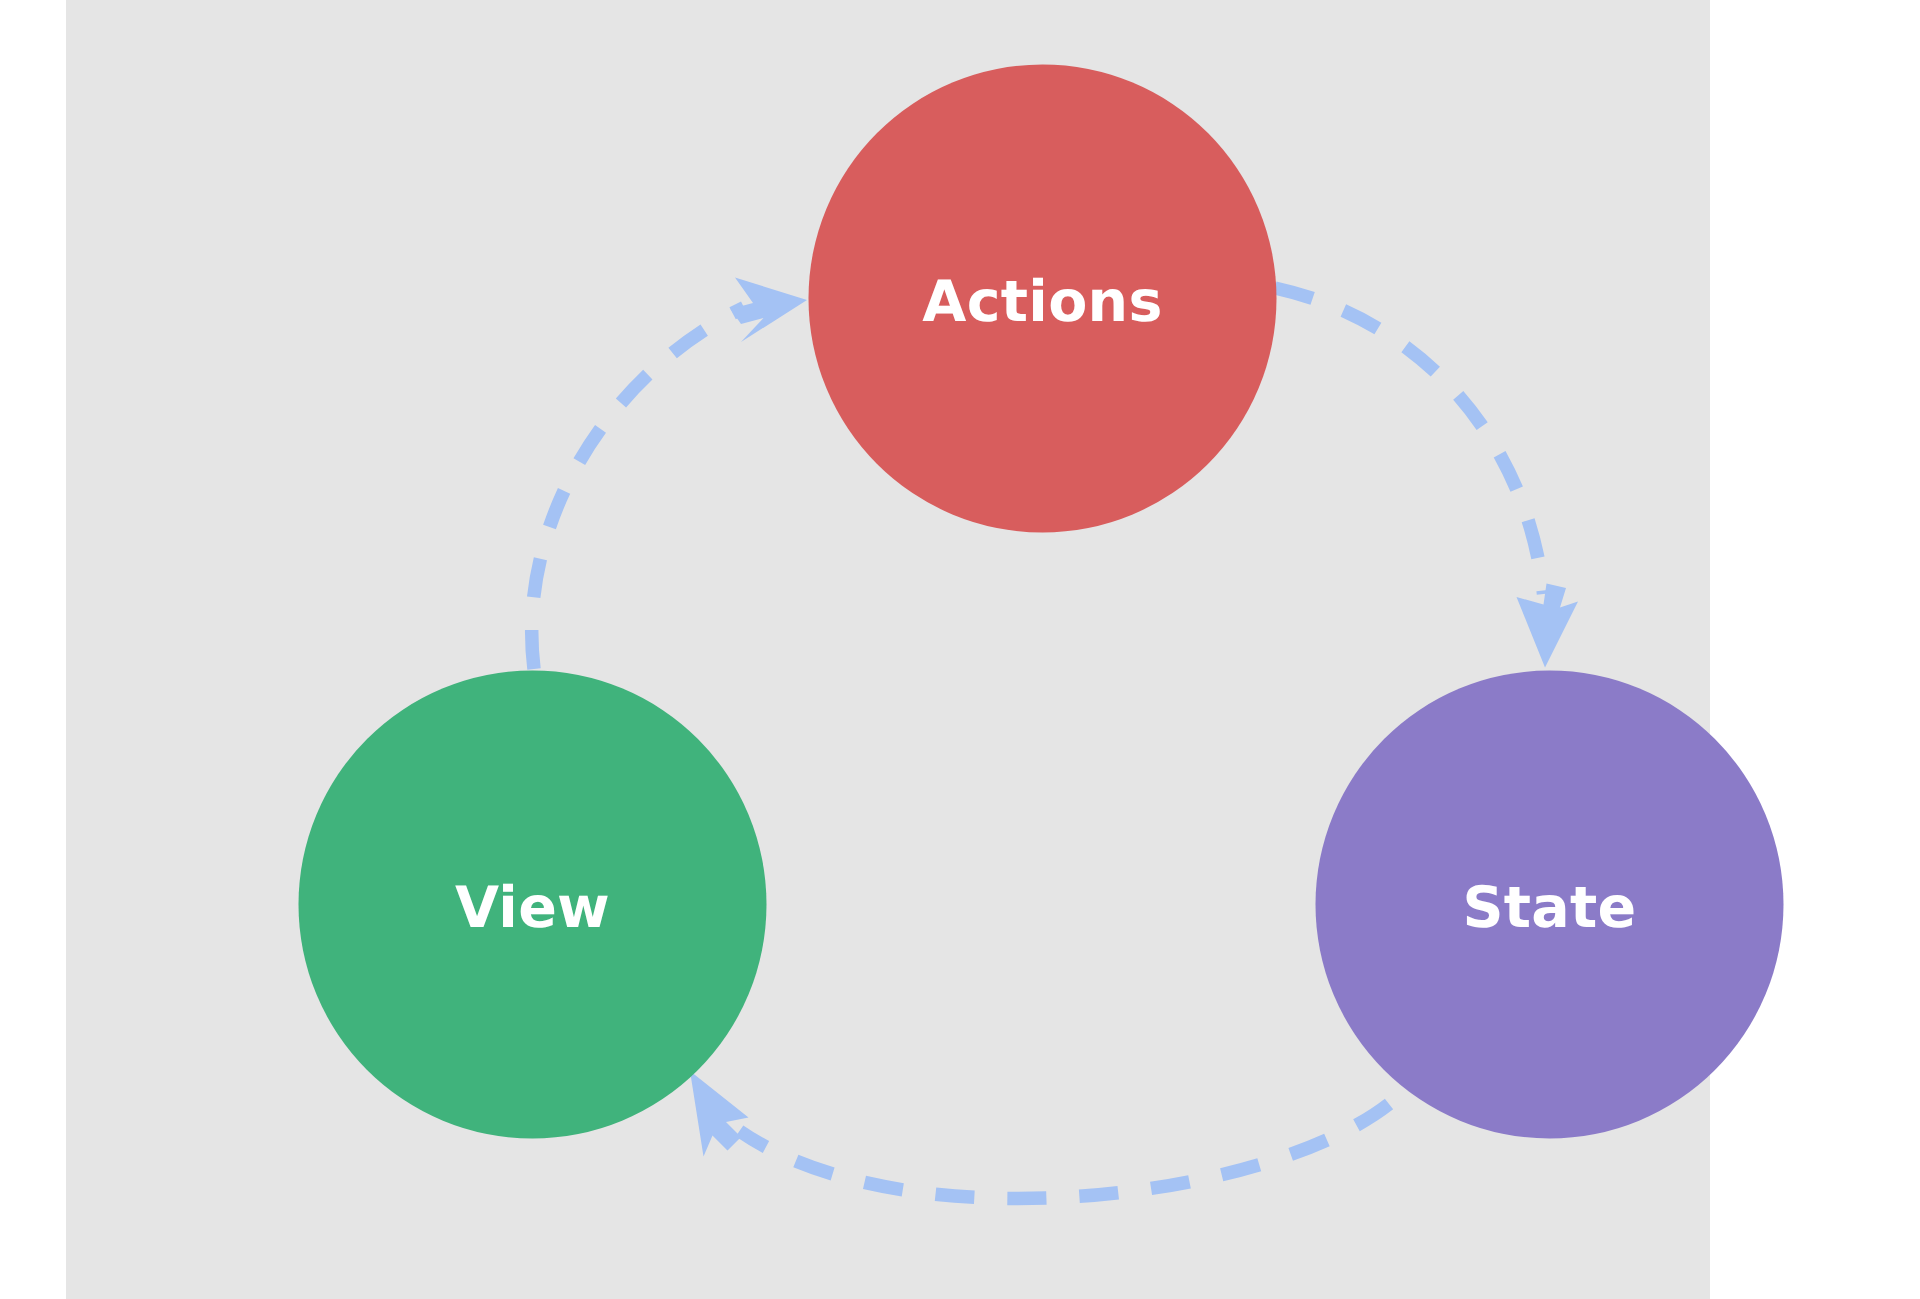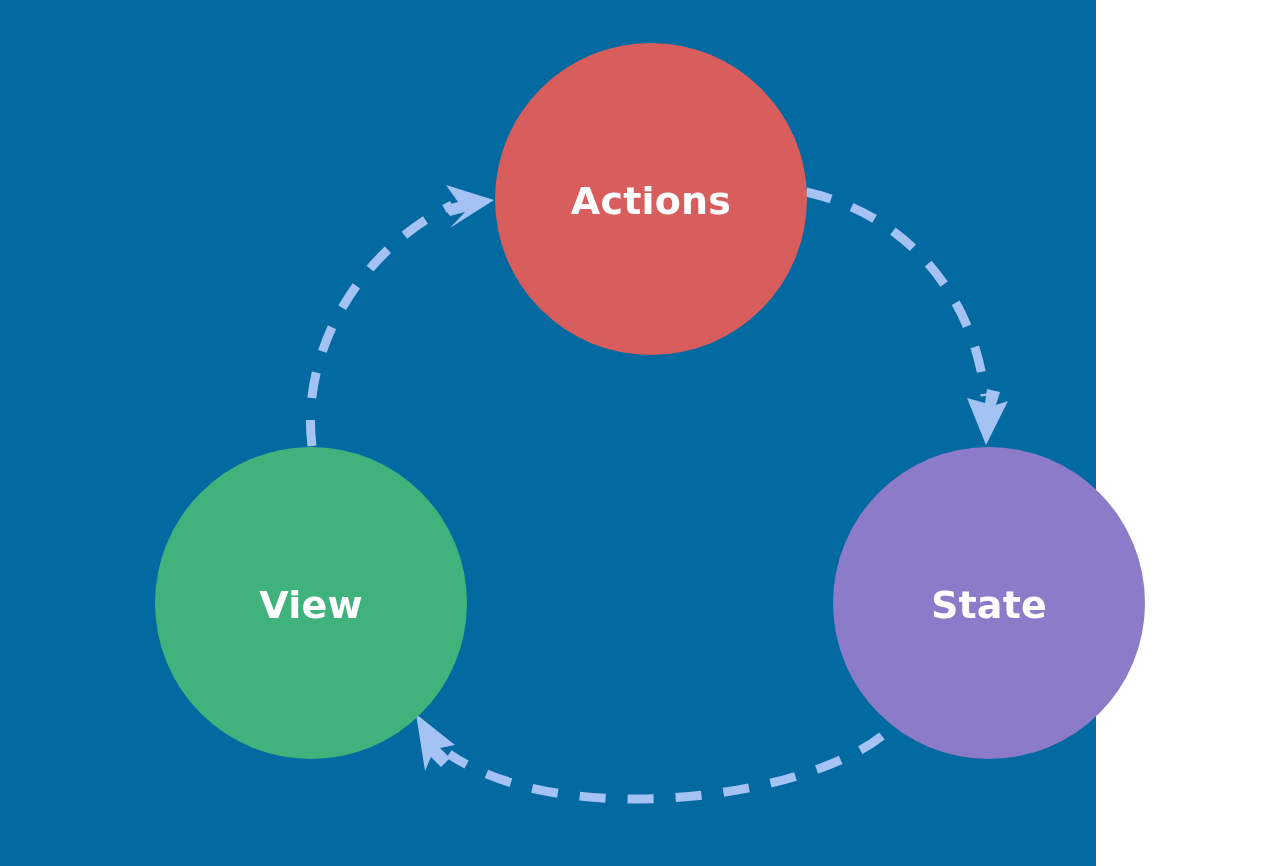"Actions" #diagram-root { background: #0369a1 -> #e5e5e5; margin-left: none -> 44px }
